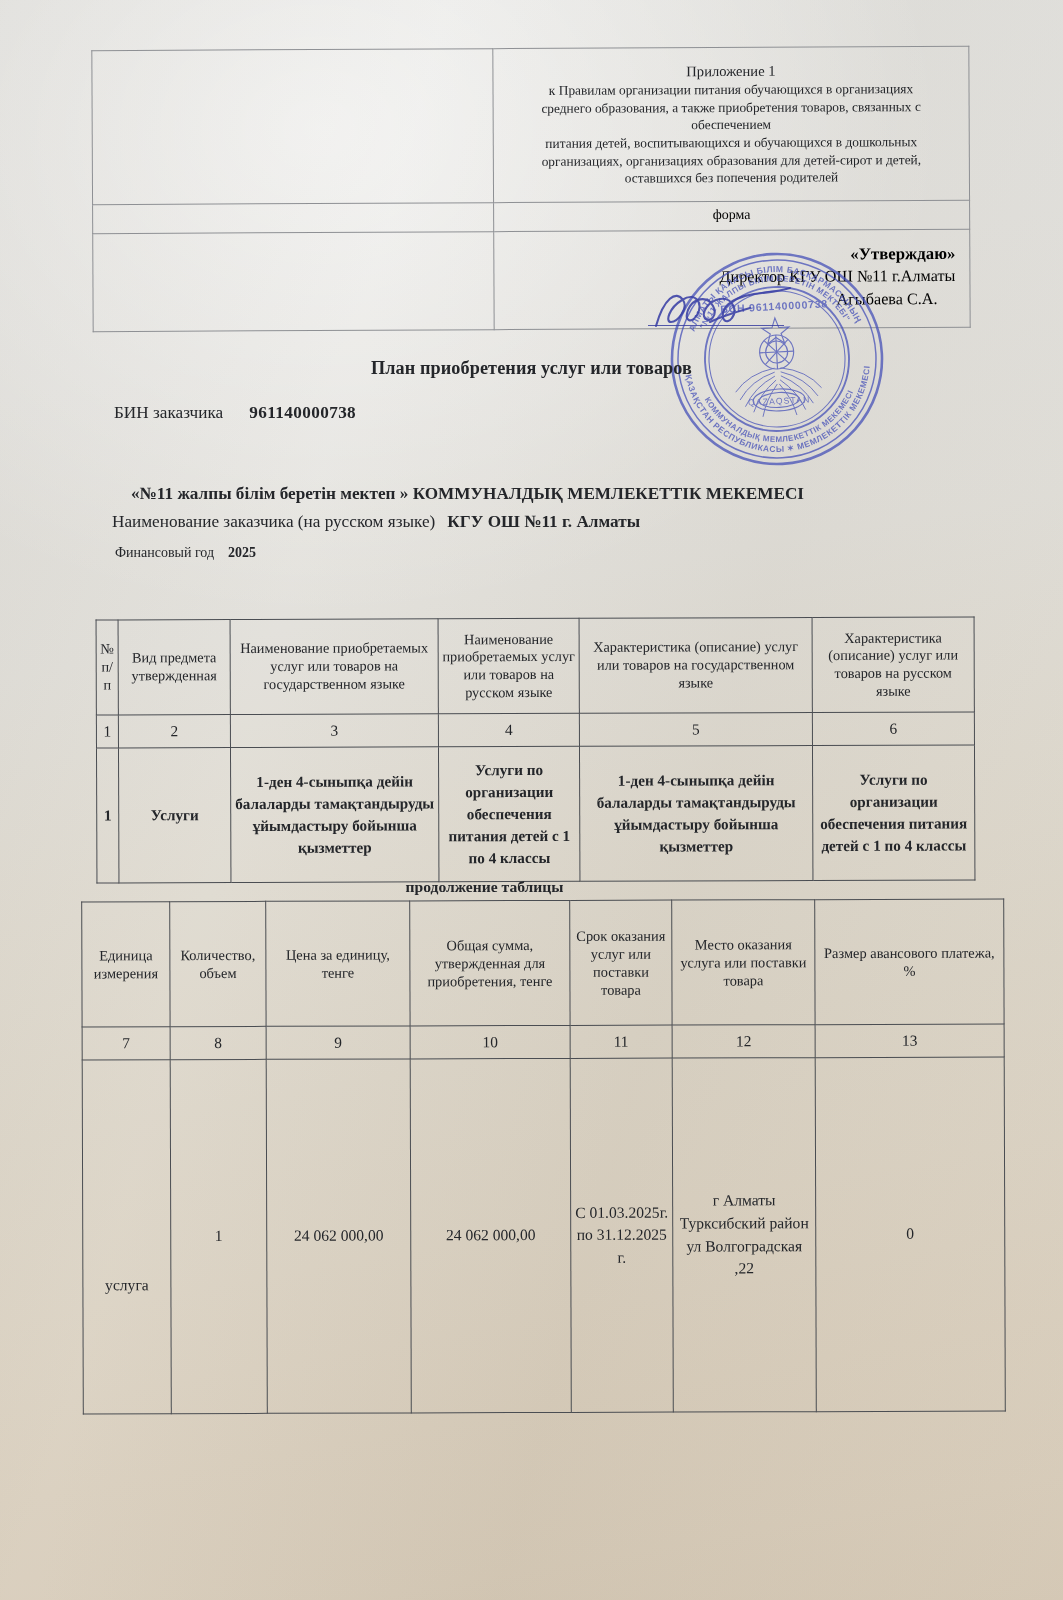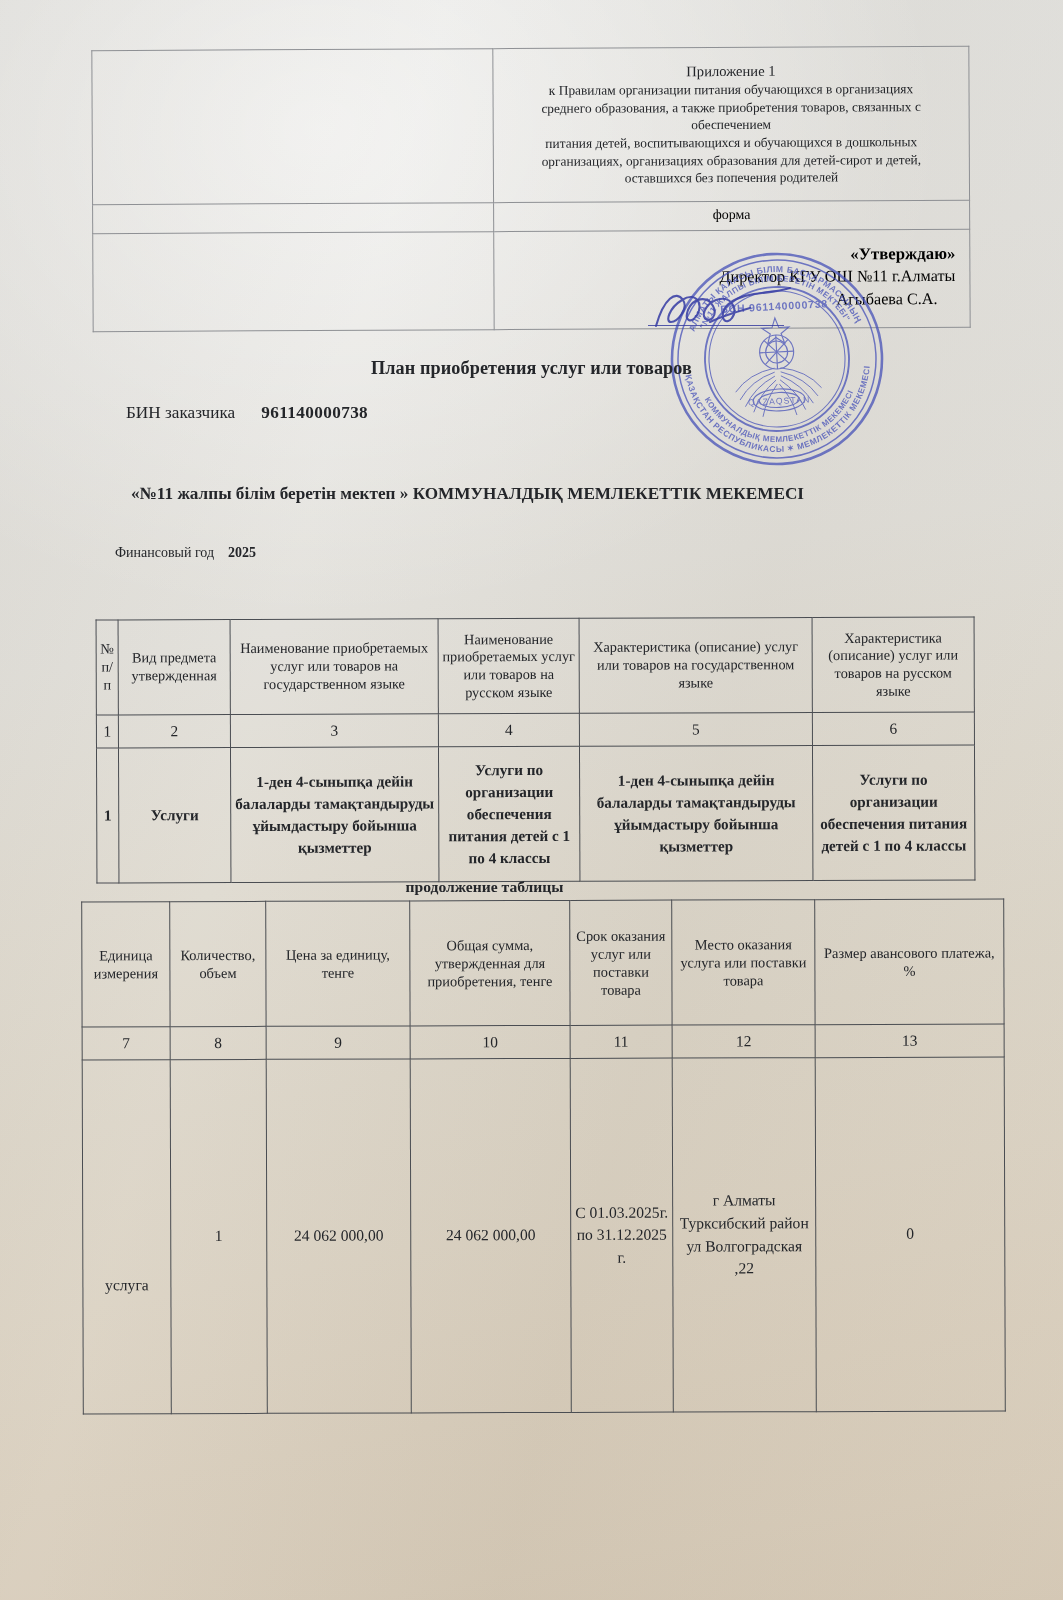"БИН заказчика 961140000738" #bin-row { margin-left: 12px -> none }
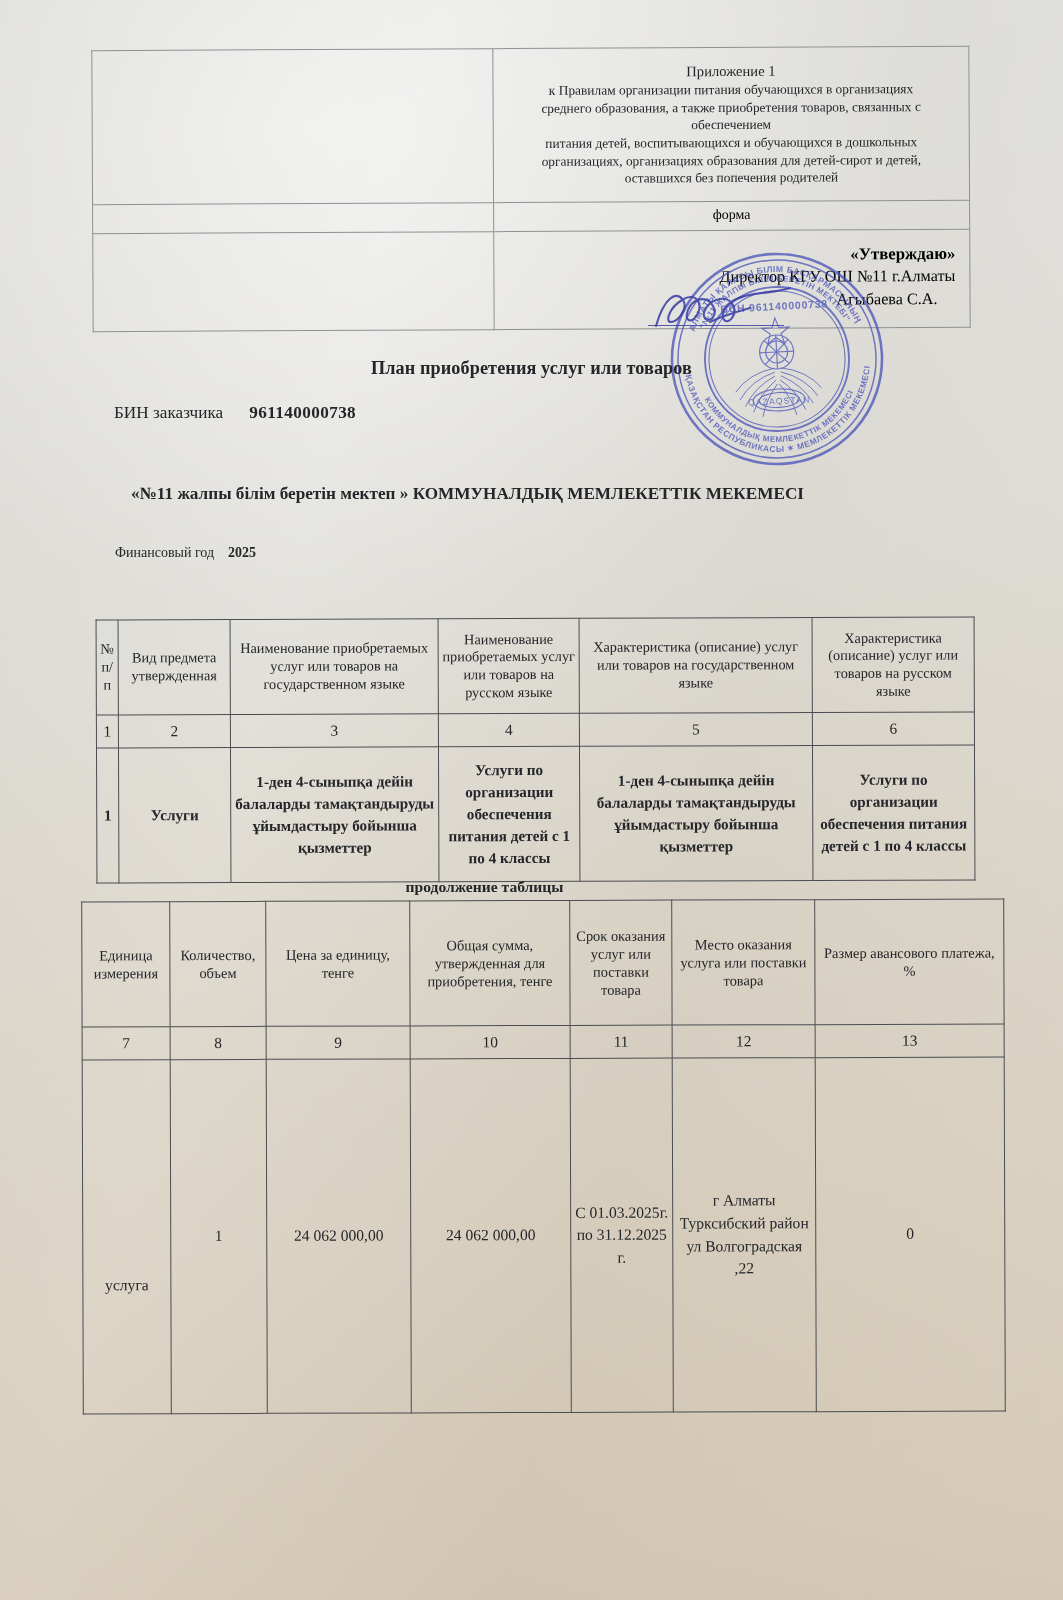"Наименование заказчика (на русском" div.t { html: none -> <div> <span>Наименование заказчика (на русском языке)</span><span>КГУ ОШ №11 г. Алматы</span> </div> }
